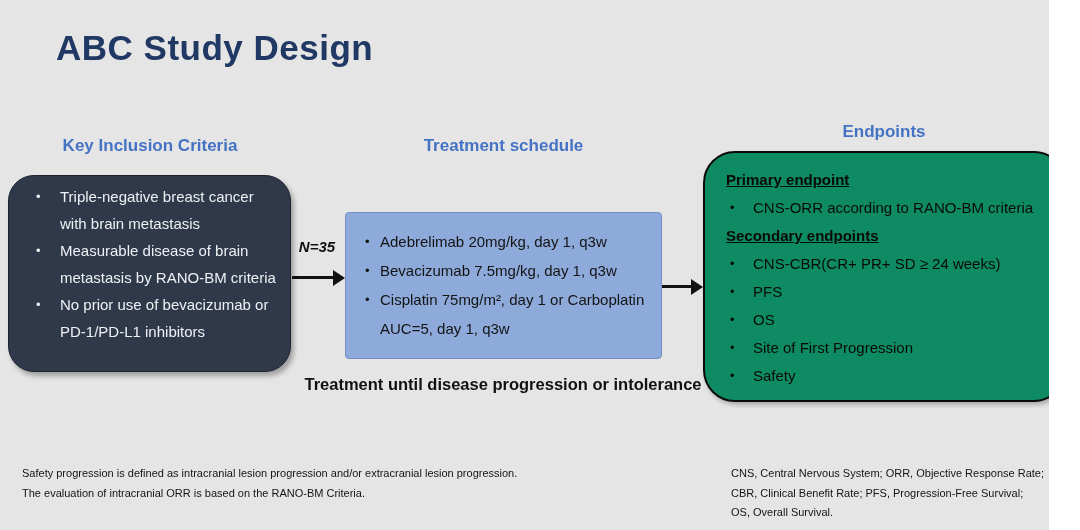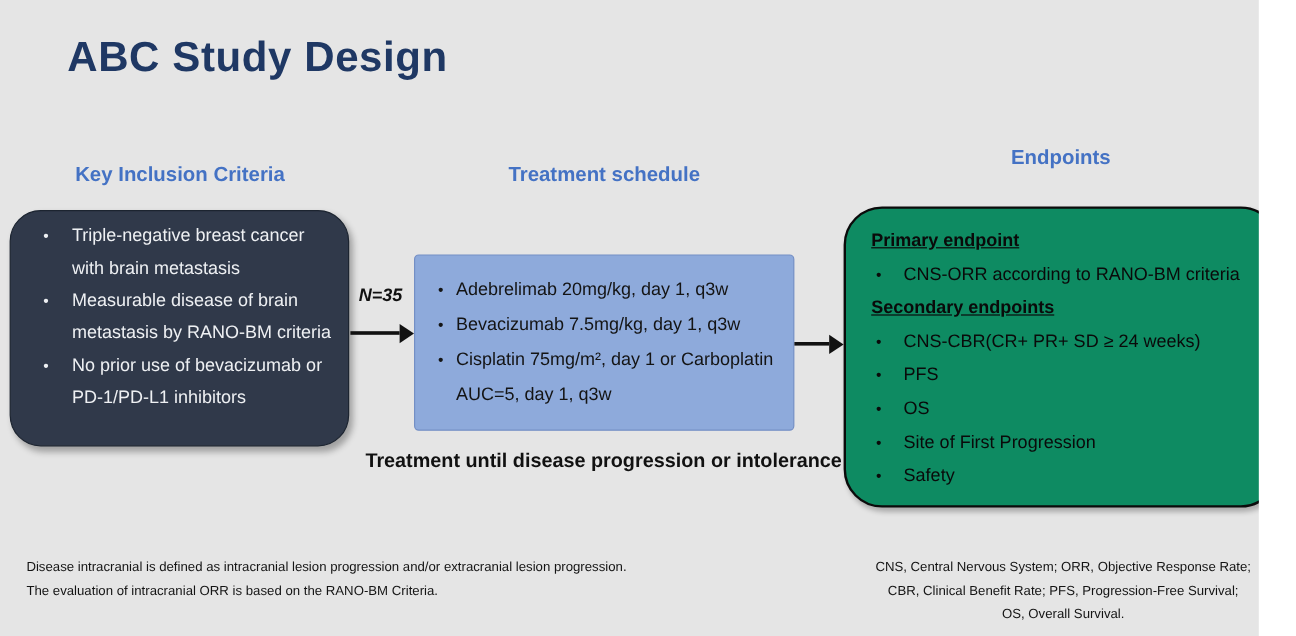"Primary endpoint" .box-endpoints { top: 172px -> 151px }
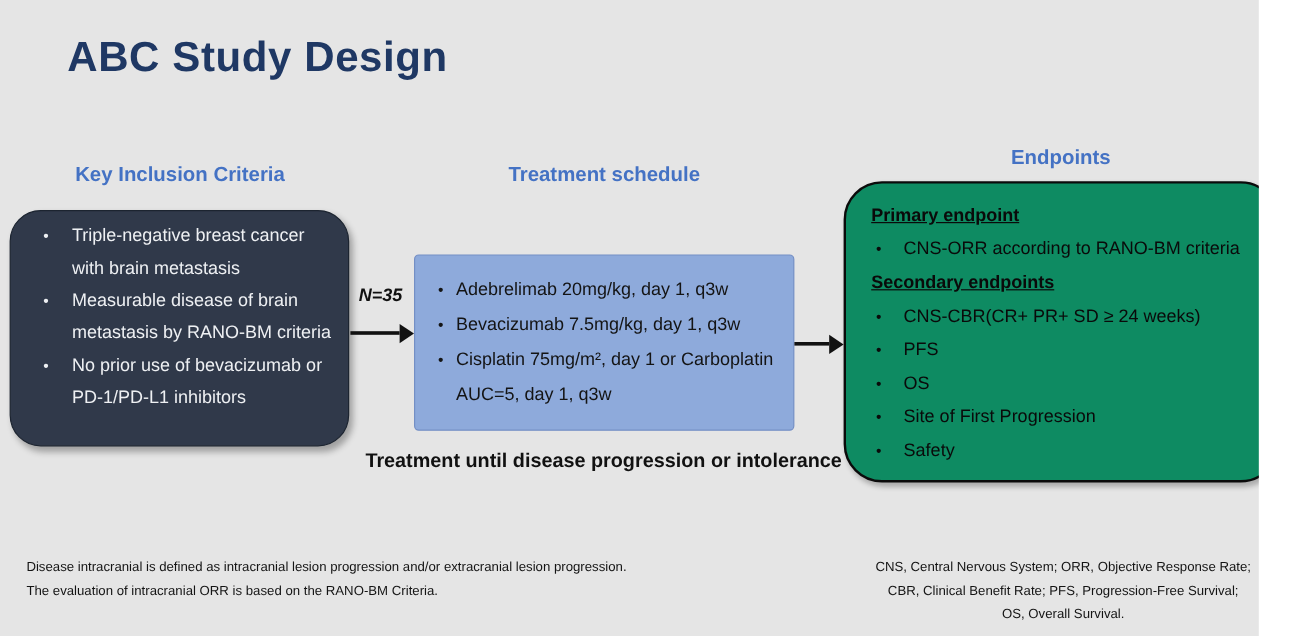"Disease intracranial is defined as" div { text: Disease intracranial -> Safety progression }
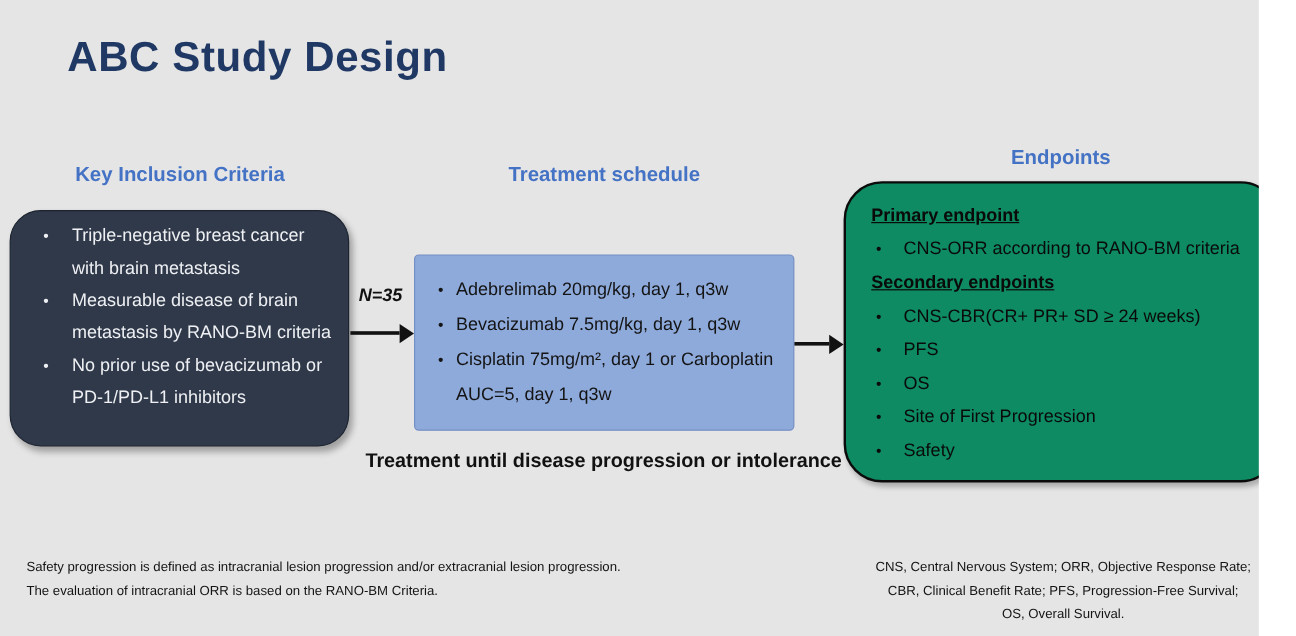"CNS, Central Nervous System; ORR," .footnotes.right { left: 716px -> 731px; text-align: center -> none }
